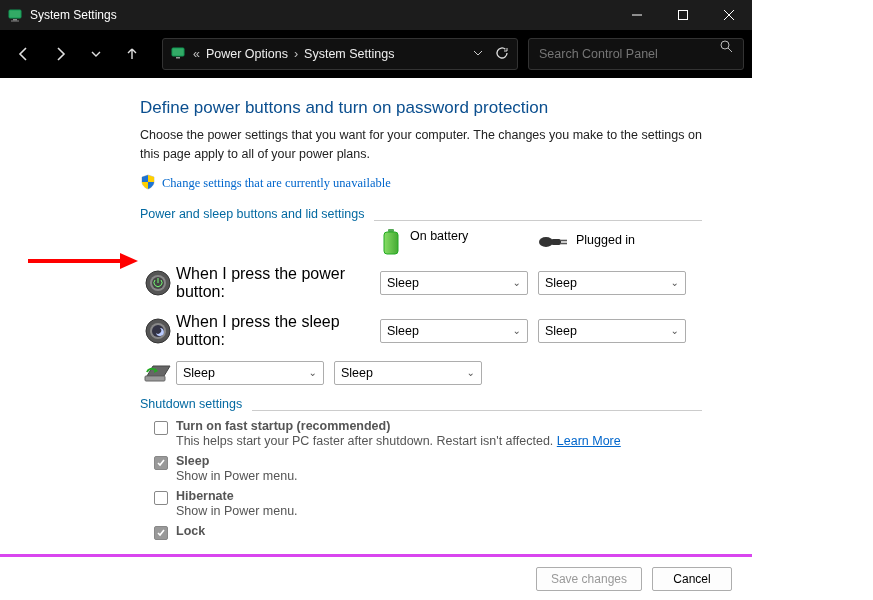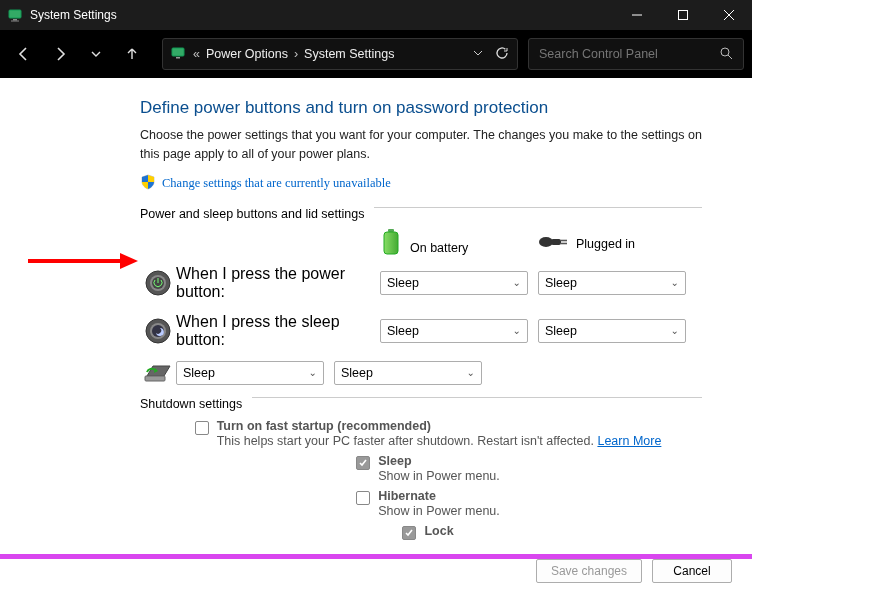"Search Control Panel" .searchbox { align-items: center -> none }
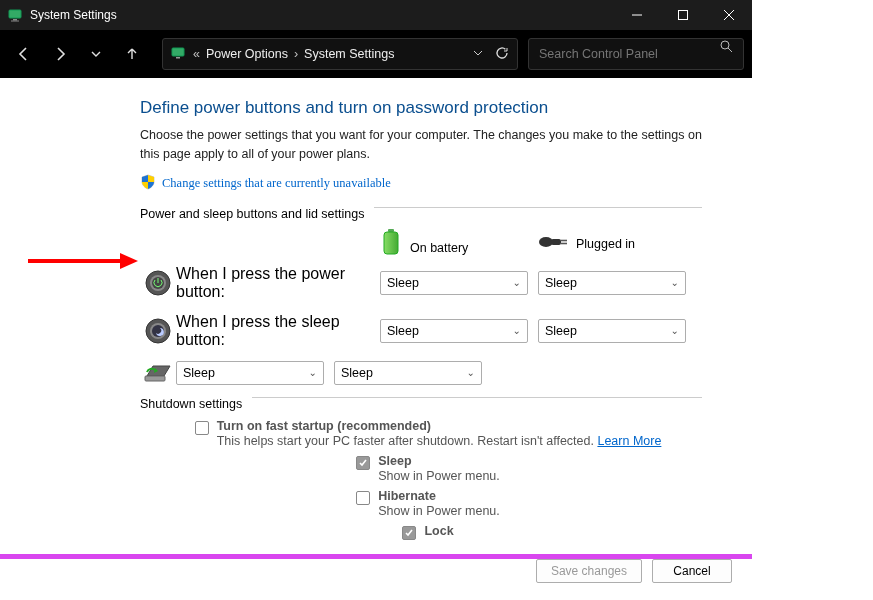"Power and sleep buttons and" .section-label-row { align-items: flex-start -> flex-end; color: #000000 -> #0369a1 }
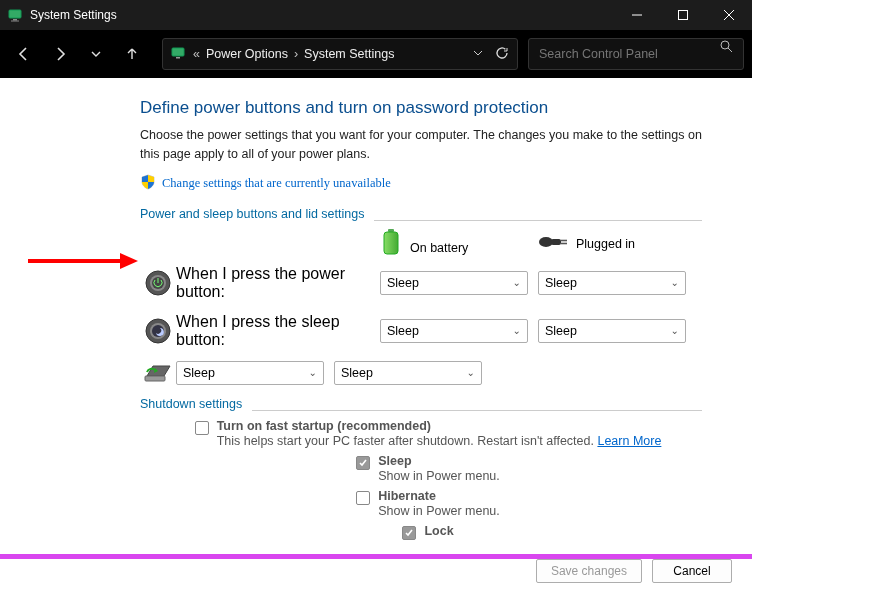"On battery" .col-head { align-items: flex-end -> flex-start }
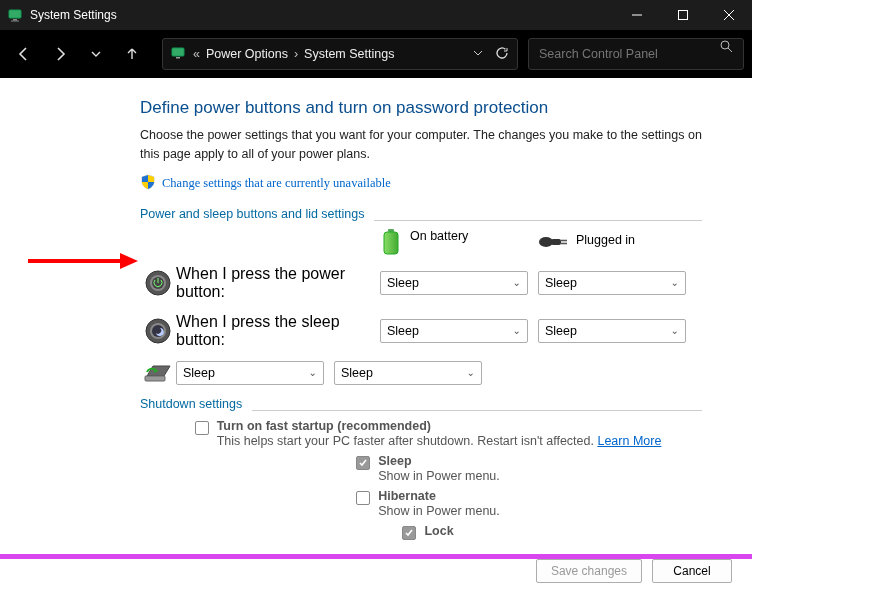"Turn on fast startup (recommended)" .shutdown-item { justify-content: center -> none }
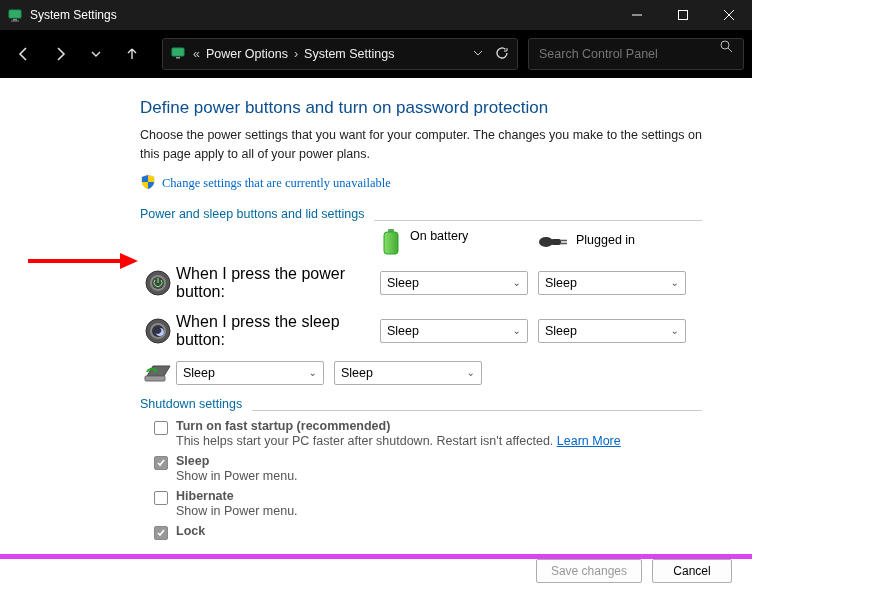"Save changes" .footer { align-items: none -> center; border-top: 5px solid #d946ef -> 3px solid #d946ef }
